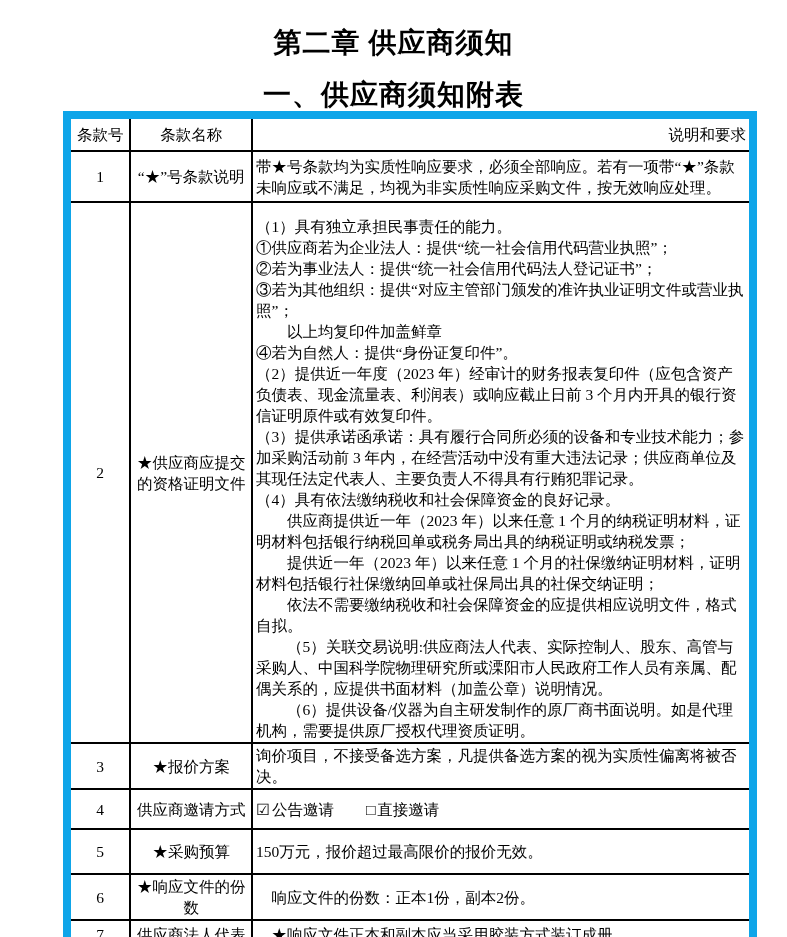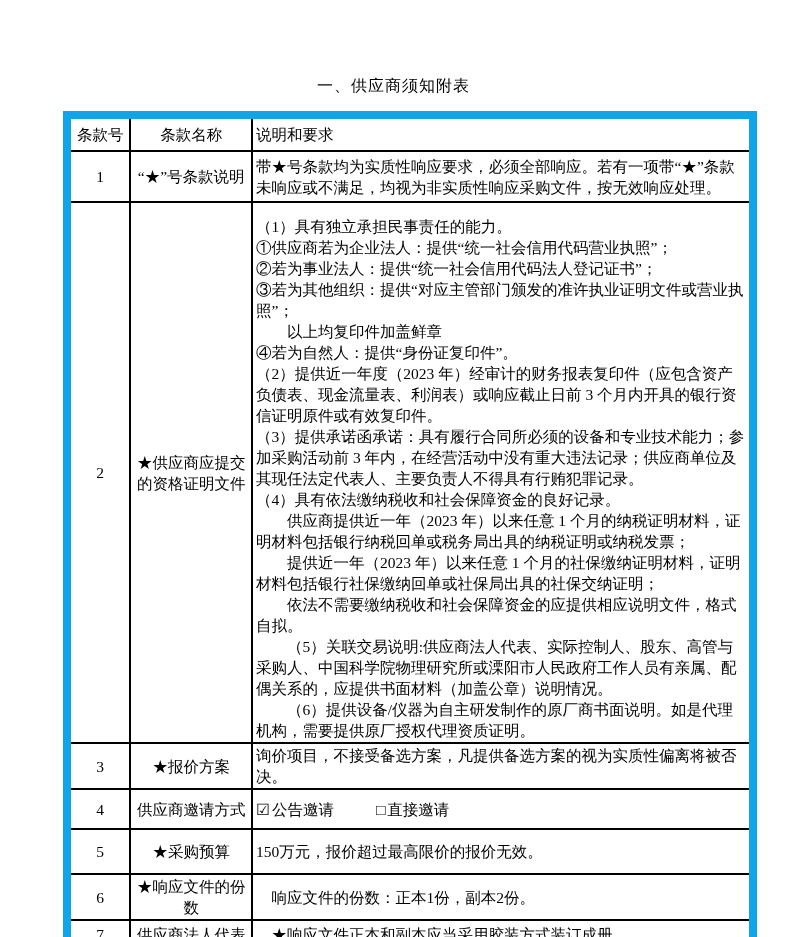"第二章 供应商须知" div.doc-title { html: none -> <div>第二章 供应商须知</div> }
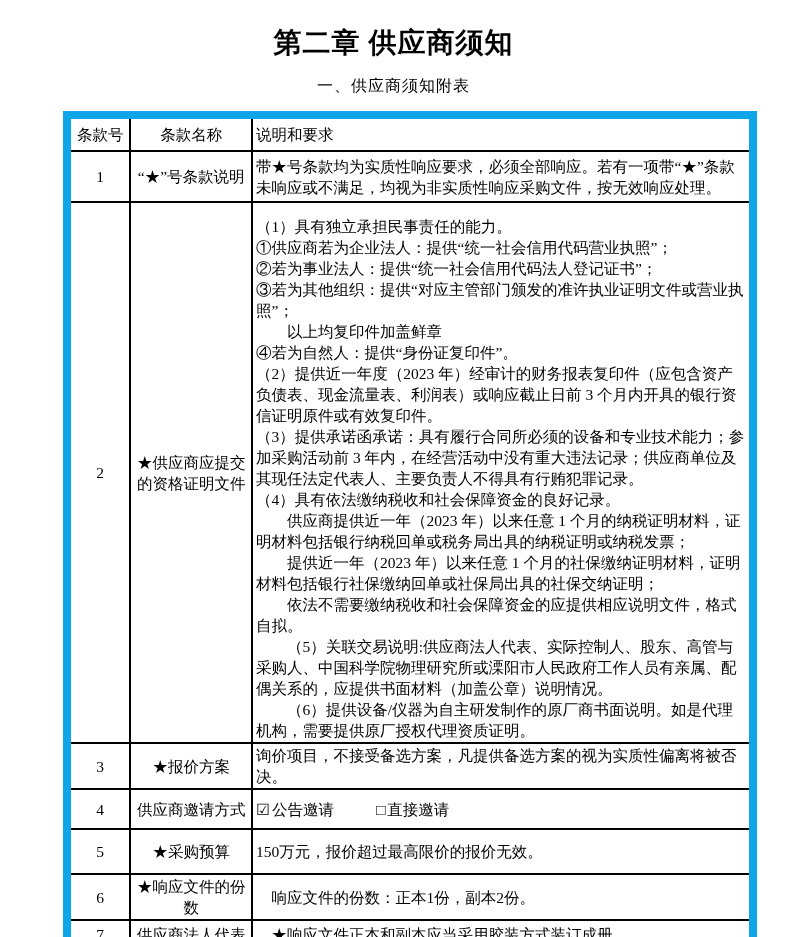"一、供应商须知附表" .doc-subtitle { font-size: 16px -> 28px; font-weight: normal -> bold }
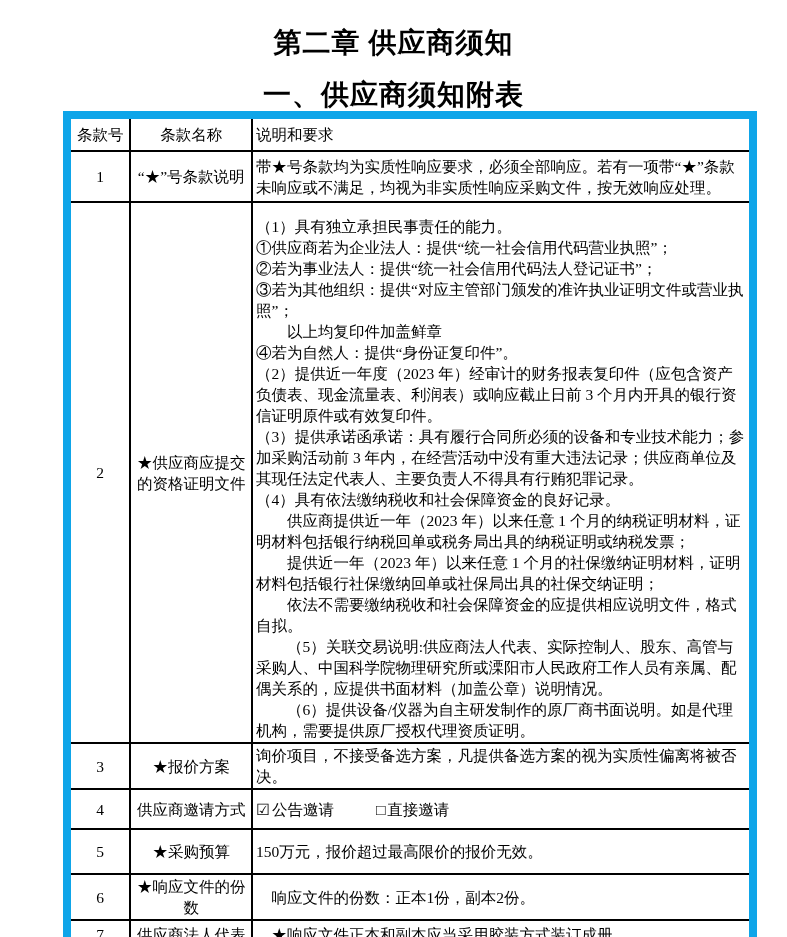"说明和要求" th.col-desc { text-align: left -> right }
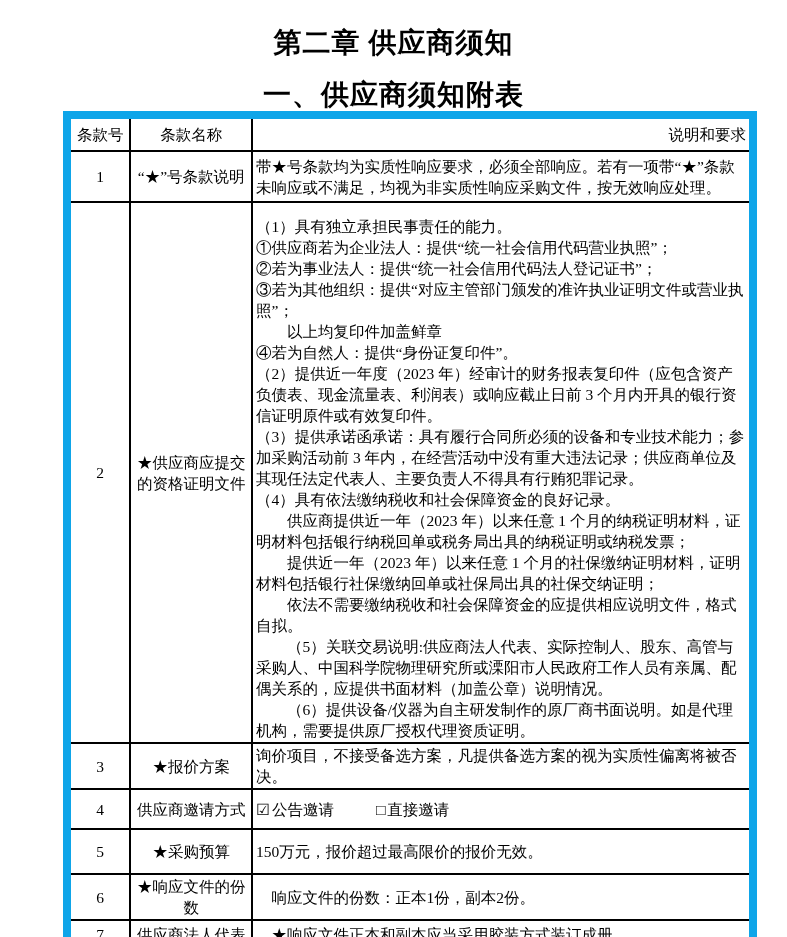"□直接邀请" .opt + .opt { margin-left: 42px -> 32px }
